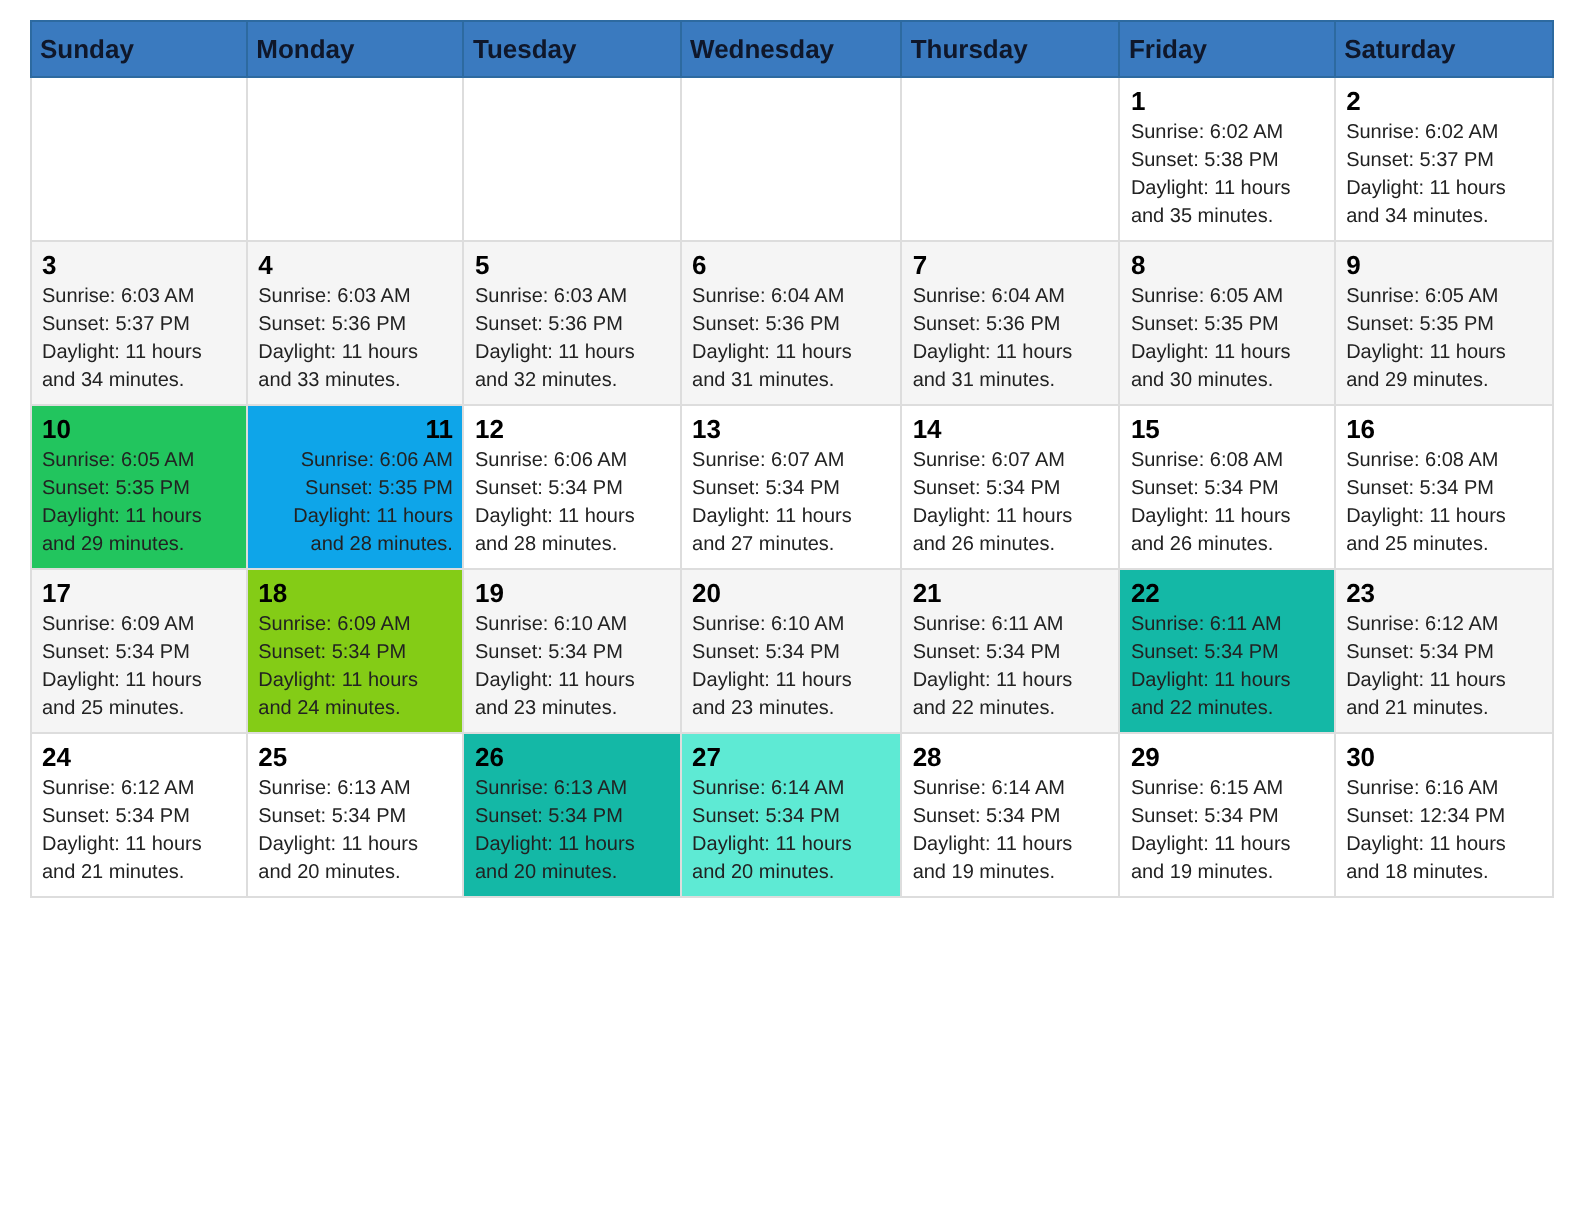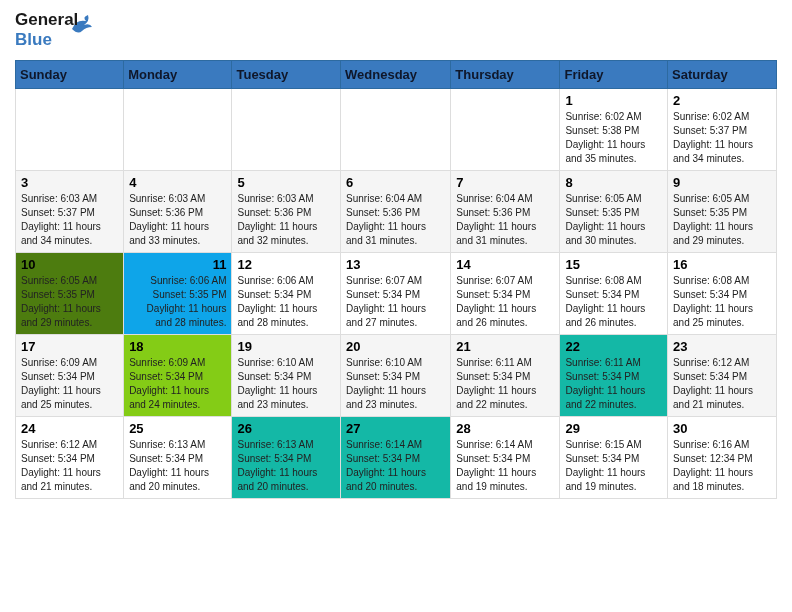"General" div.header { html: <div> <div> <div> <div> <div> <span>General</span> </div> <div>Blue</div> </div> <div> <svg> <path></path> </svg> </div> </div> </div> <div> <div></div> <div></div> </div> </div> -> none }
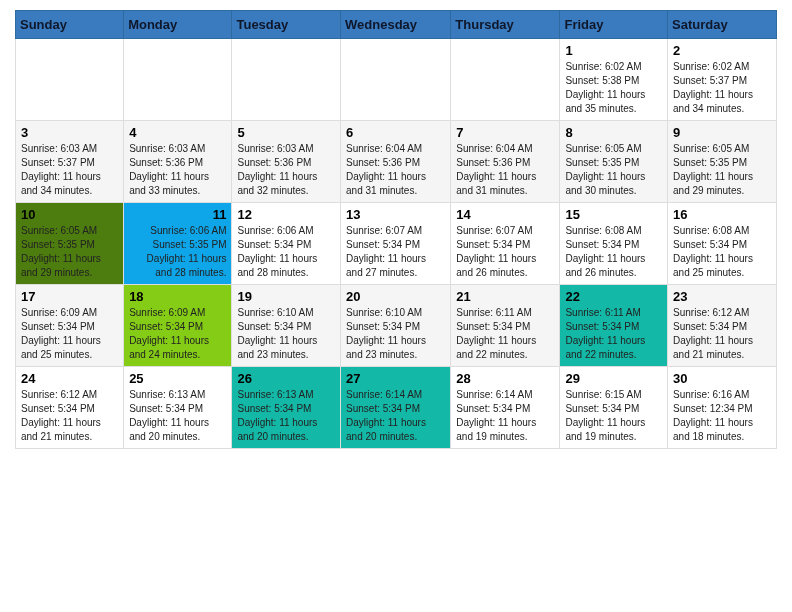"10" td { background: #4d7c0f -> #22c55e }
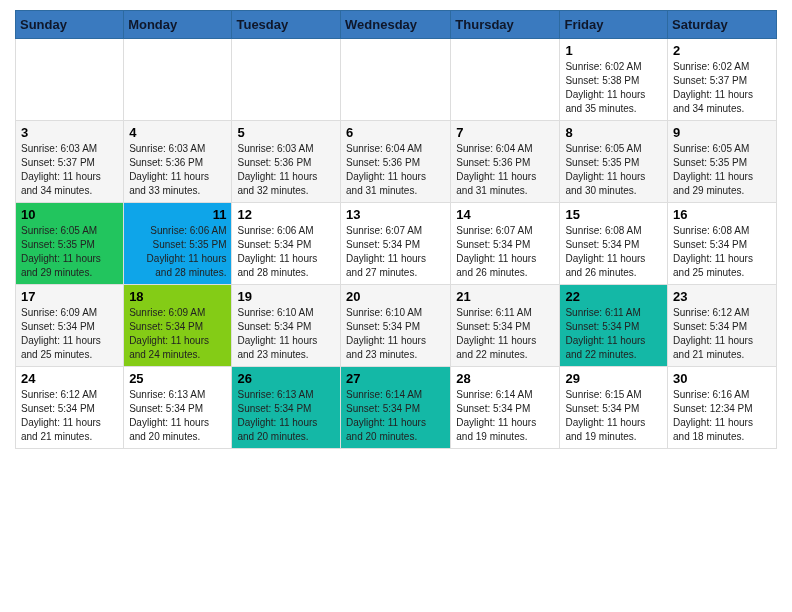"27" td { background: #14b8a6 -> #5eead4 }
